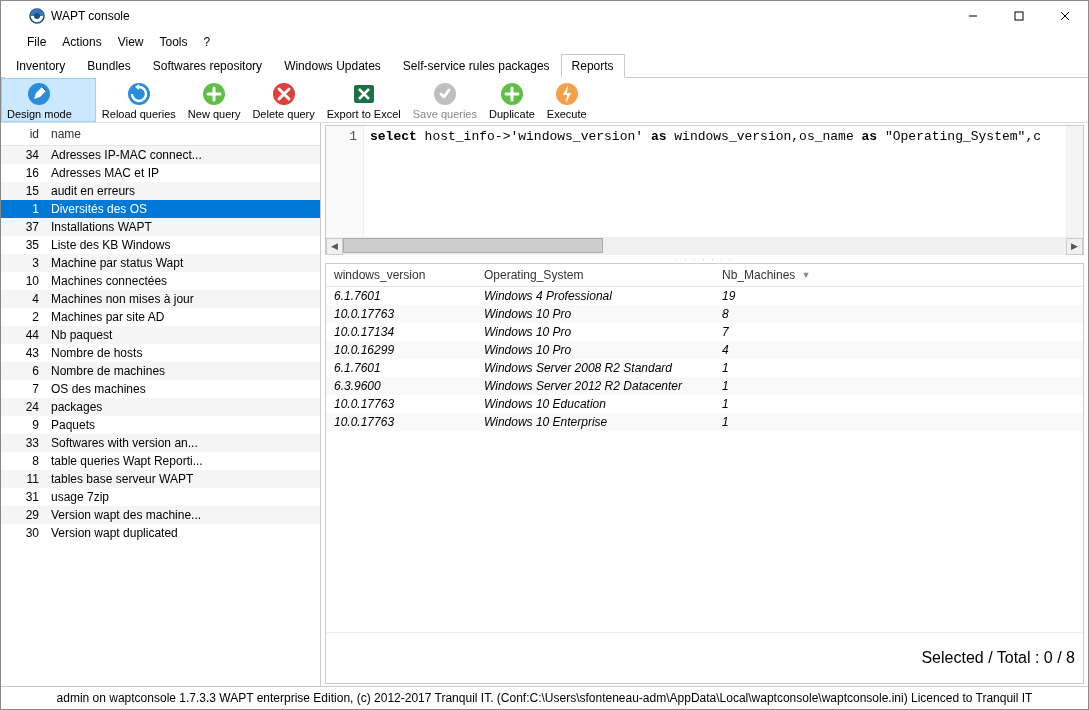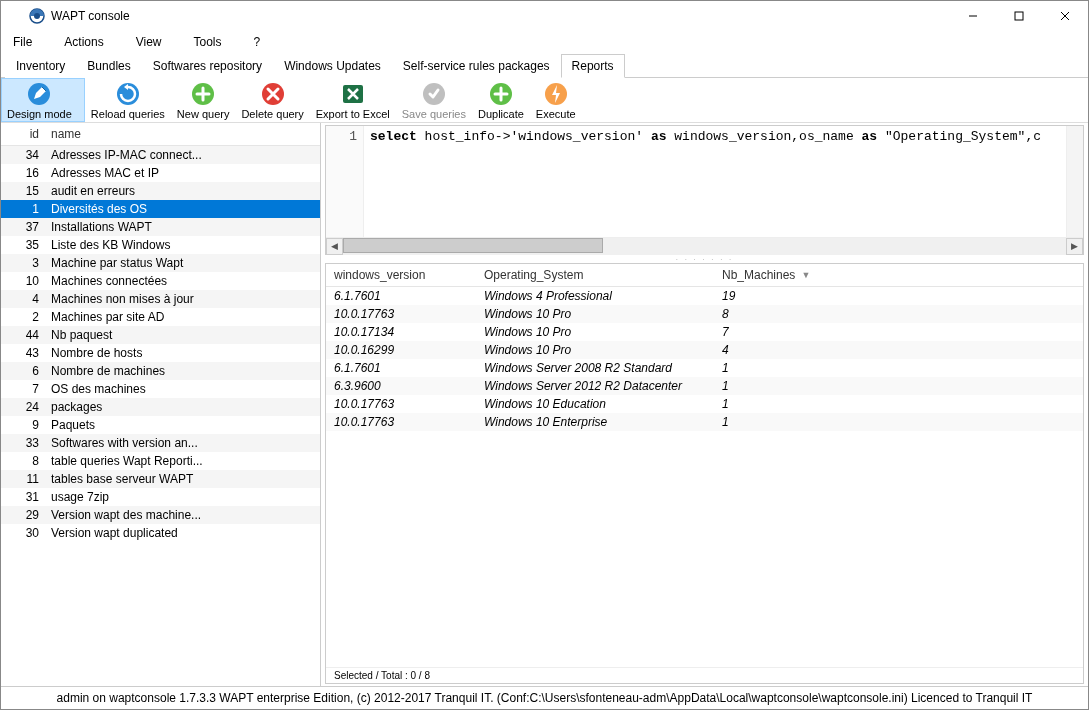"File" .menubar { gap: 16px -> 0; padding: 2px 4px -> 2px 18px }
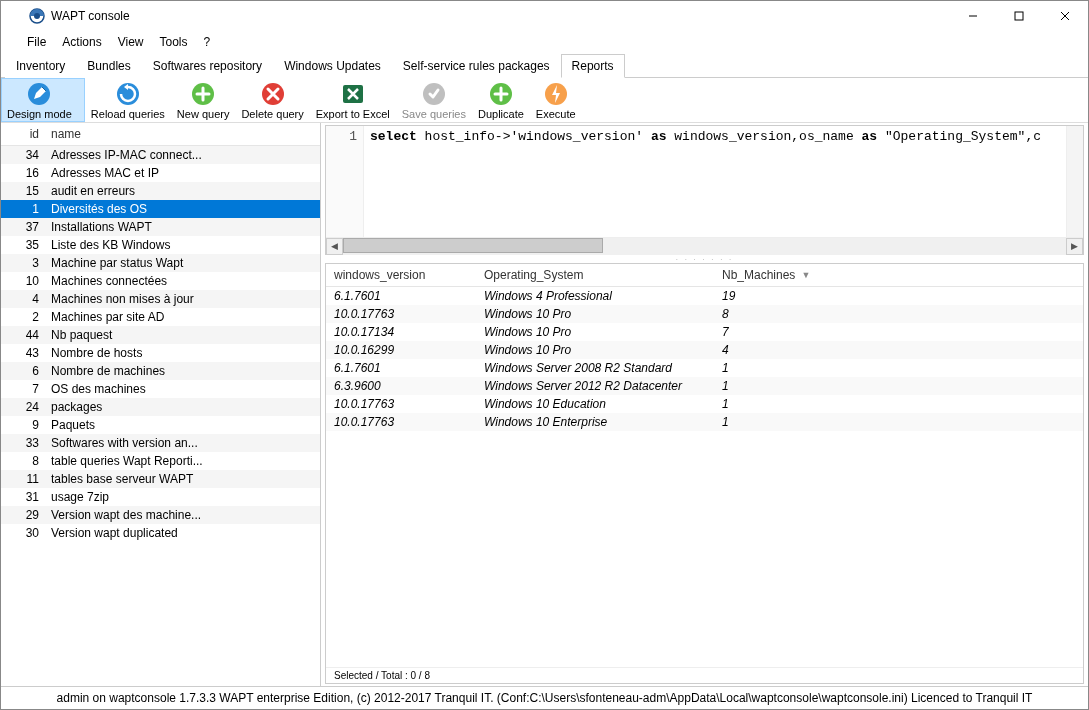"Design mode" .toolbtn.active { padding: 3px 12px 1px 5px -> 3px 23px 1px 5px }
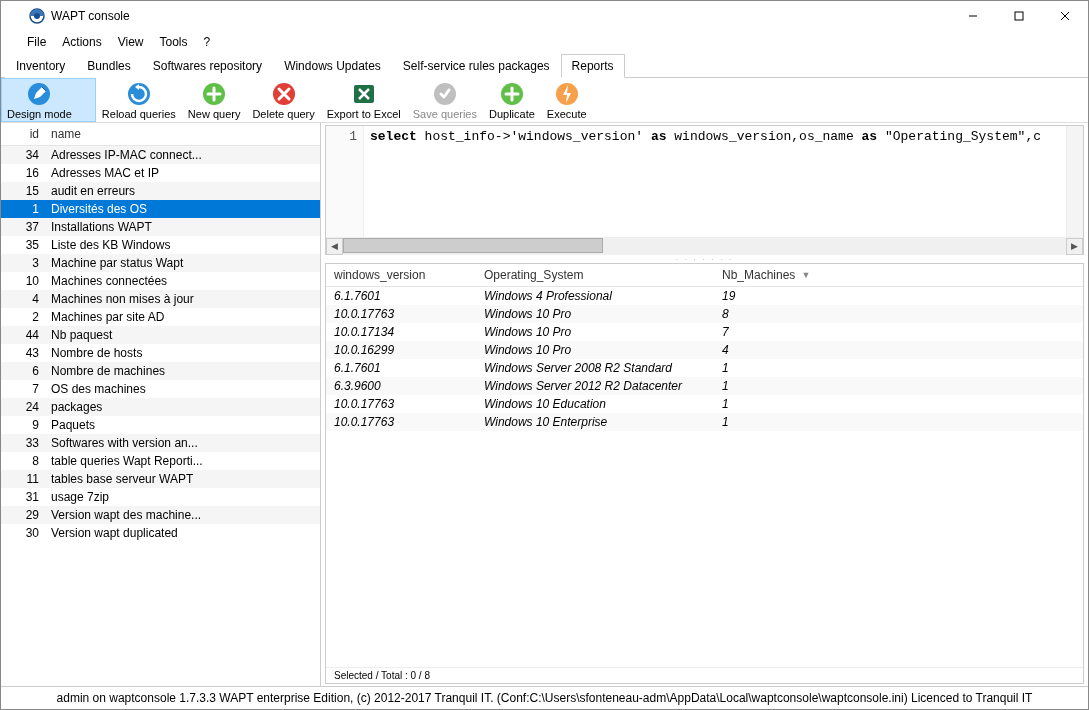"Selected / Total : 0" .footer-right { font-size: 10px -> 16px; padding: 2px 8px -> 16px 8px; text-align: left -> right }
